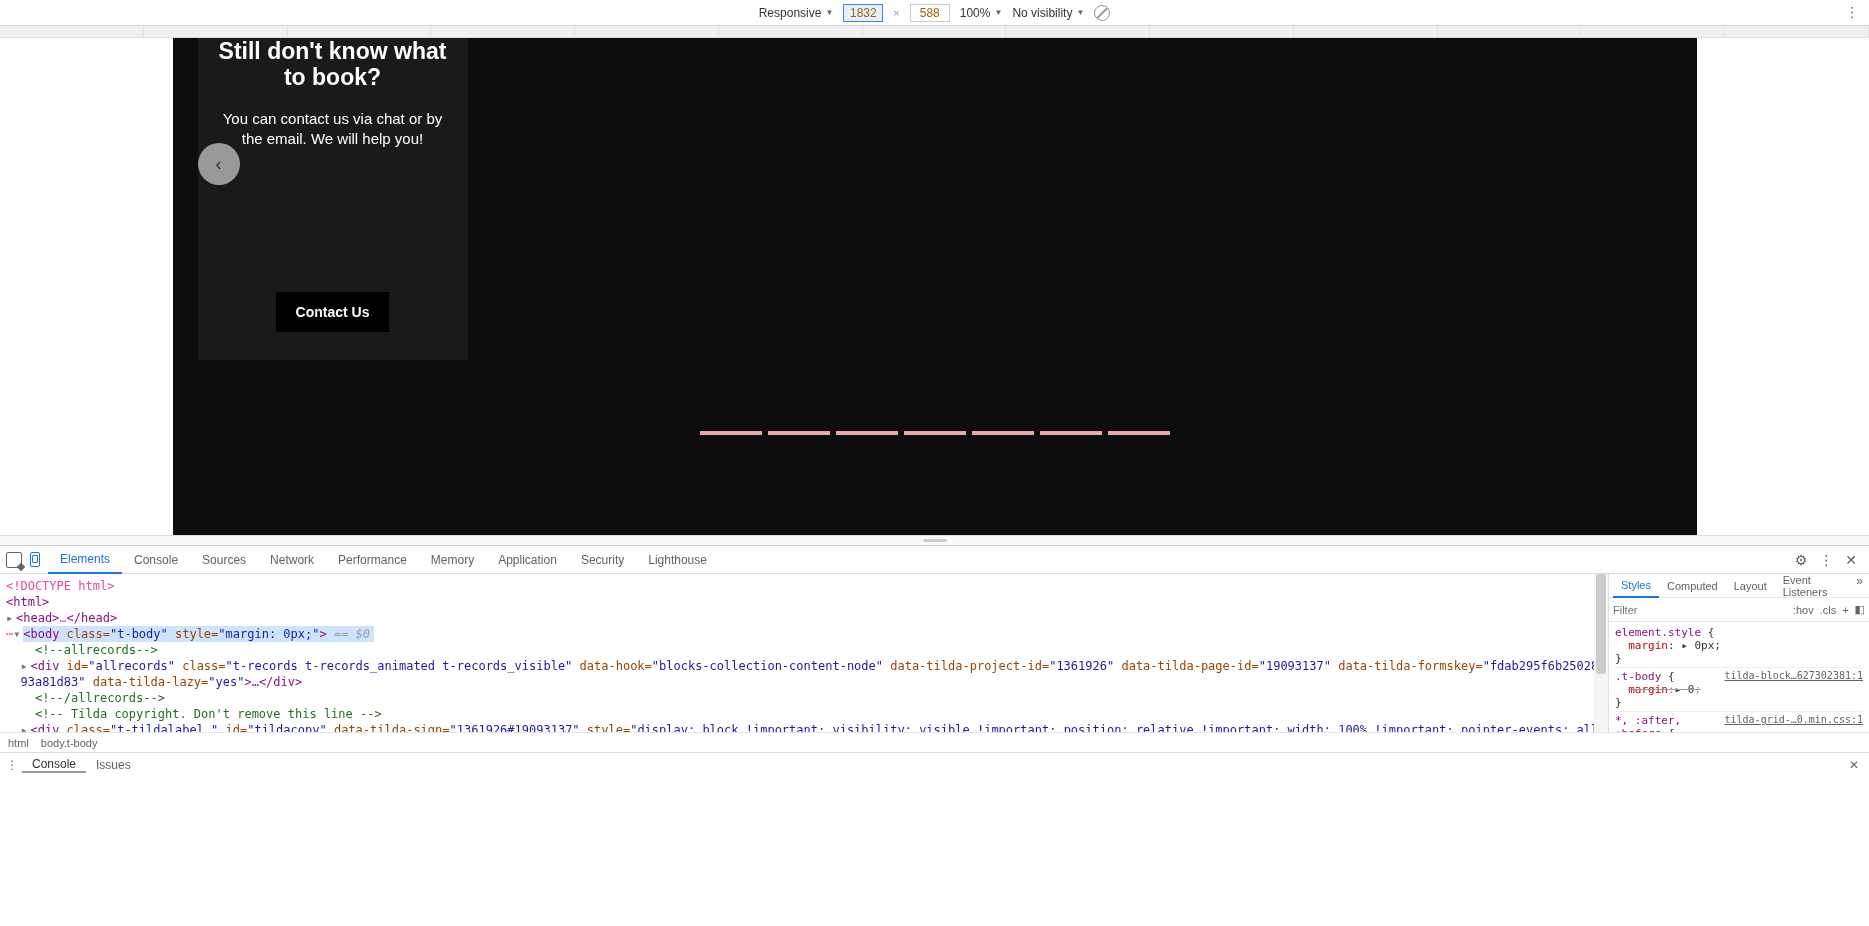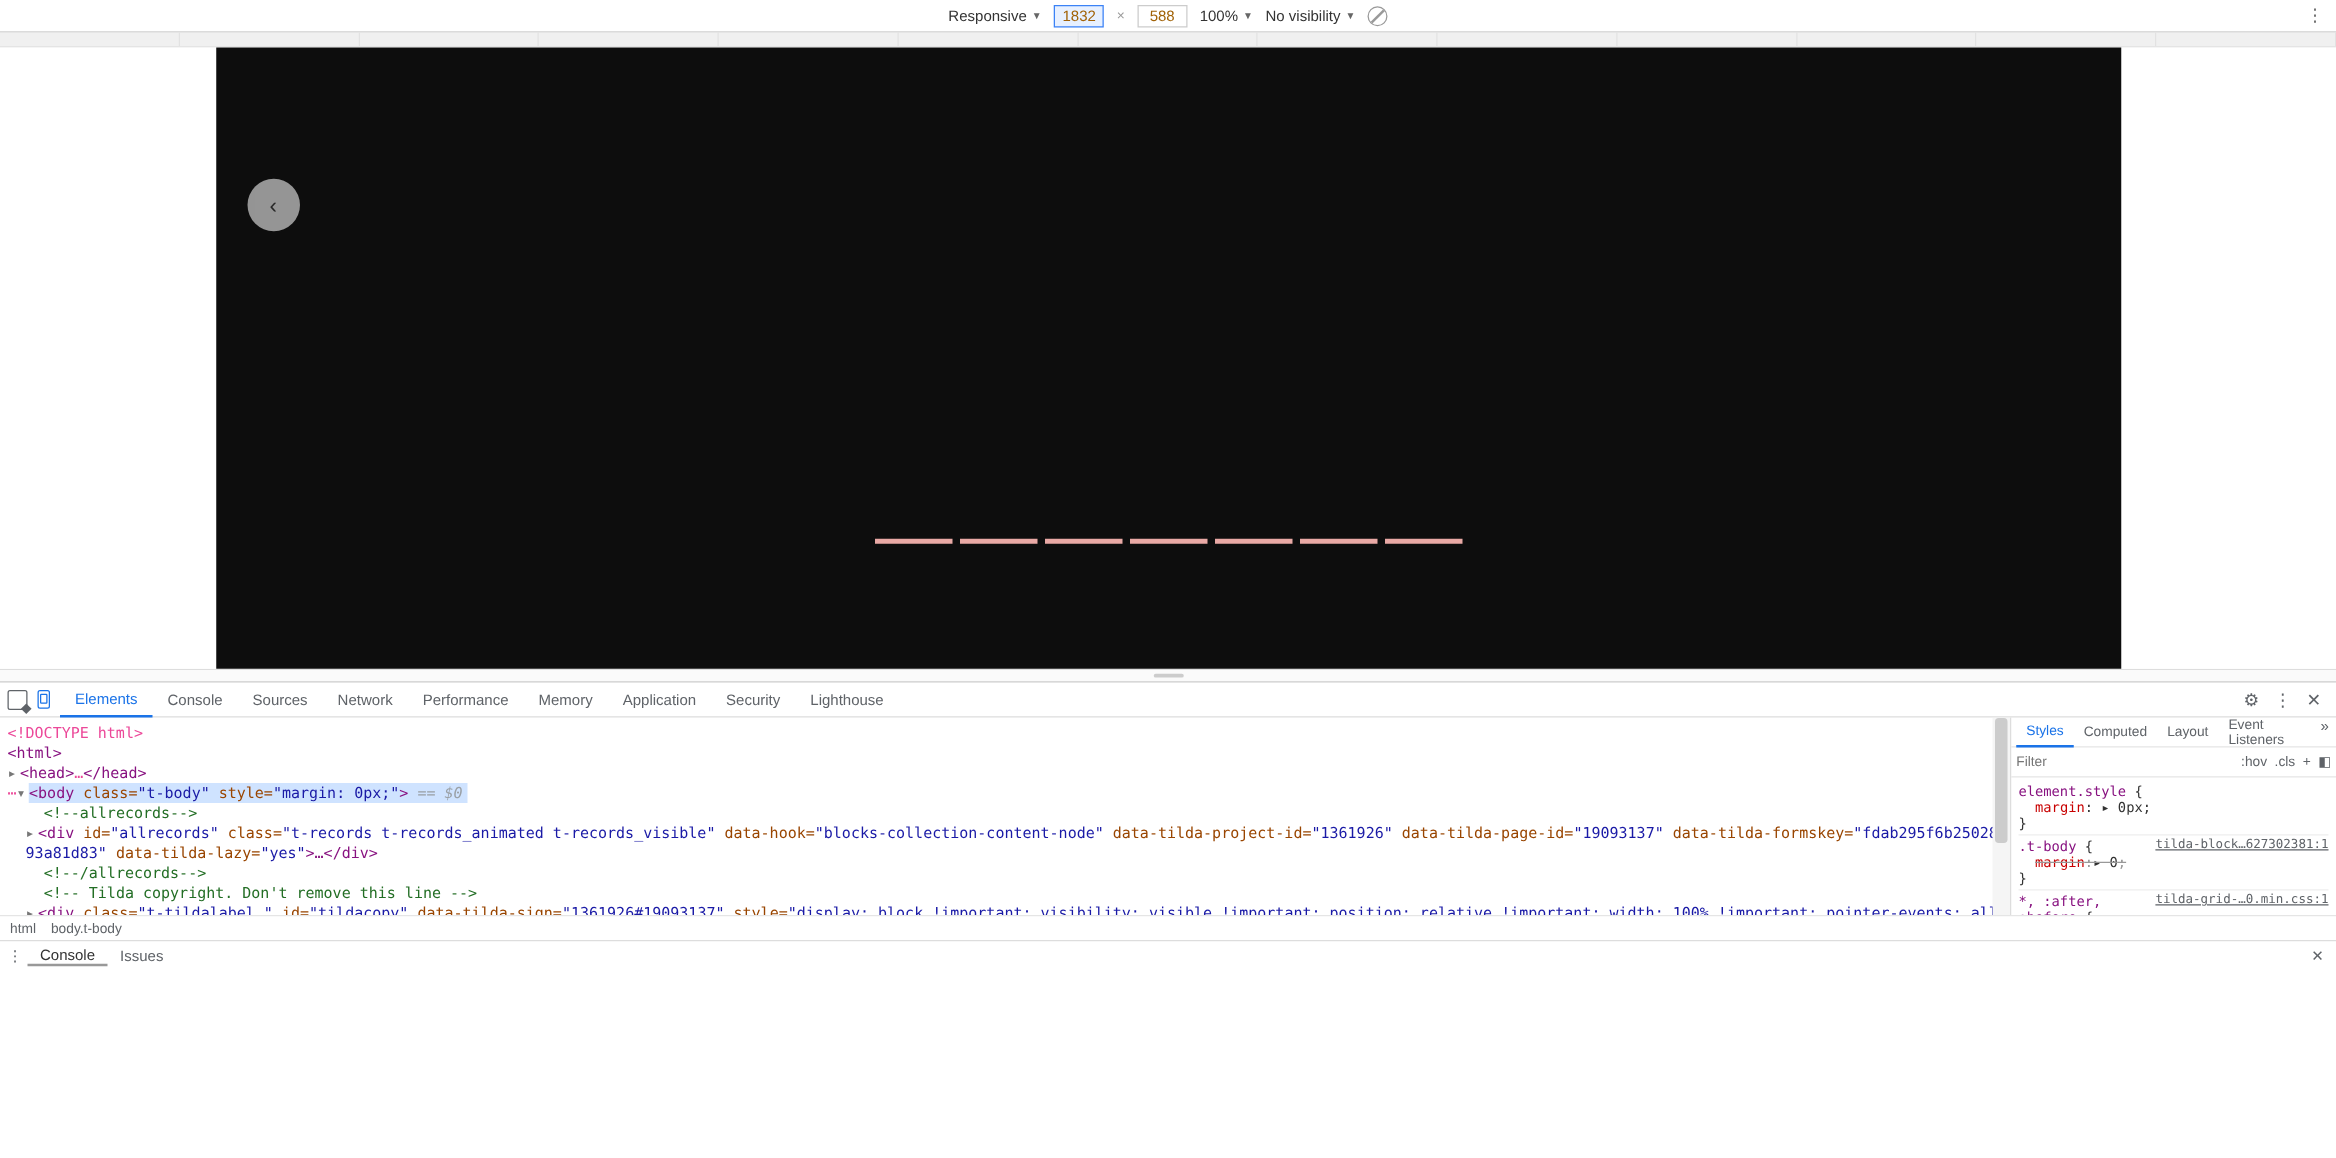"Still don't know what to" div.card { html: none -> <div> <h2>Still don't know what to book?</h2> <p>You can contact us via chat or by the email. We will help you!</p> <button>Contact Us</button> </div> }
